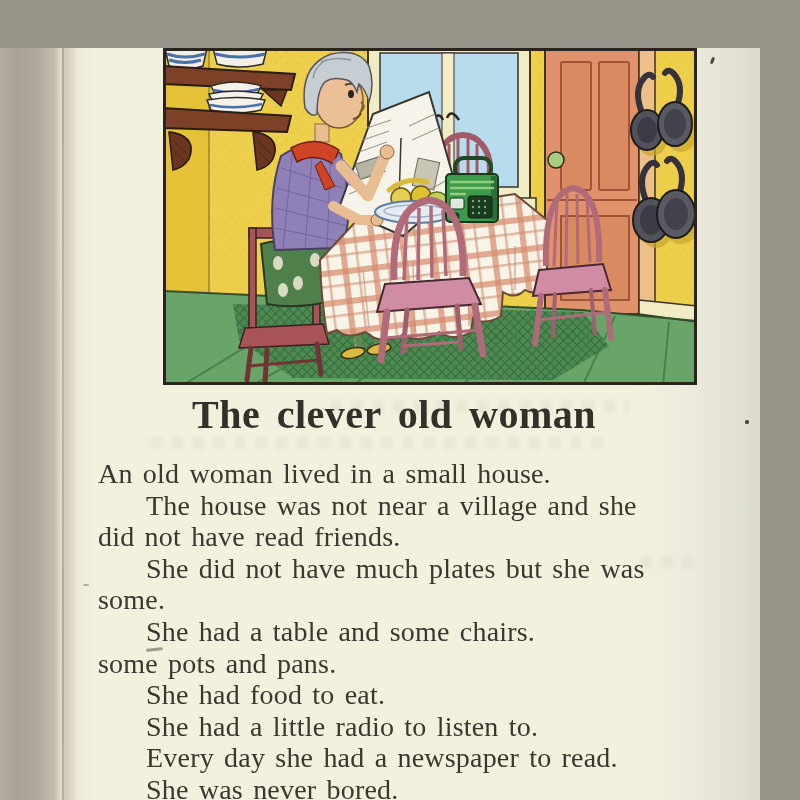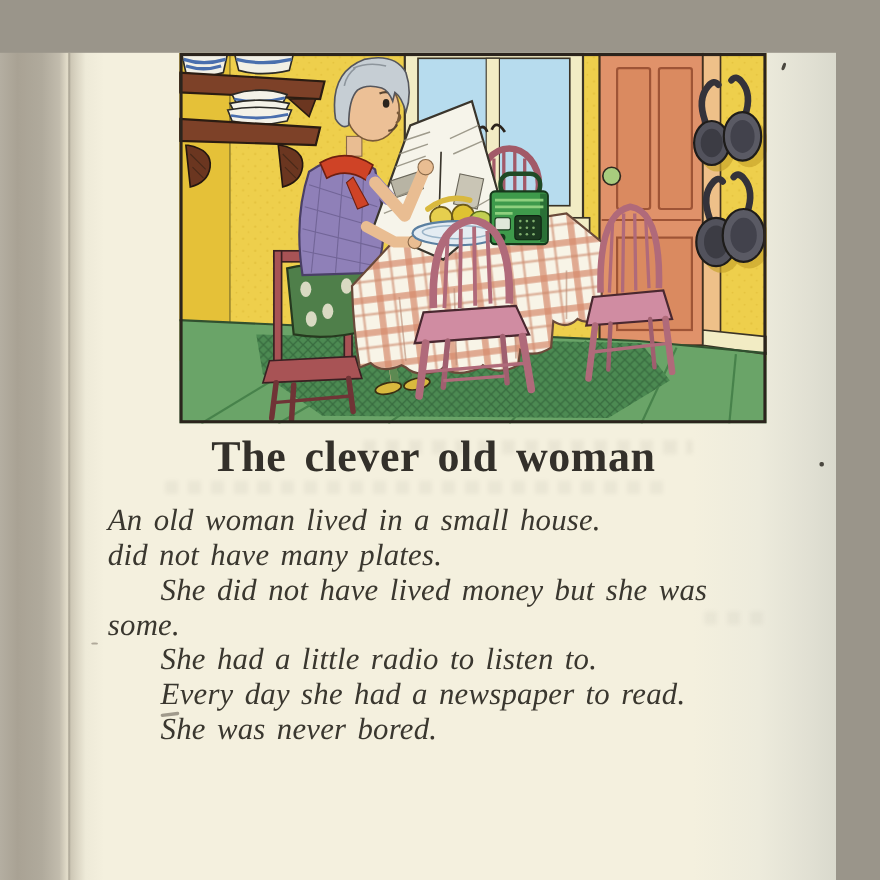"An old woman lived in" .line { font-style: italic -> none }
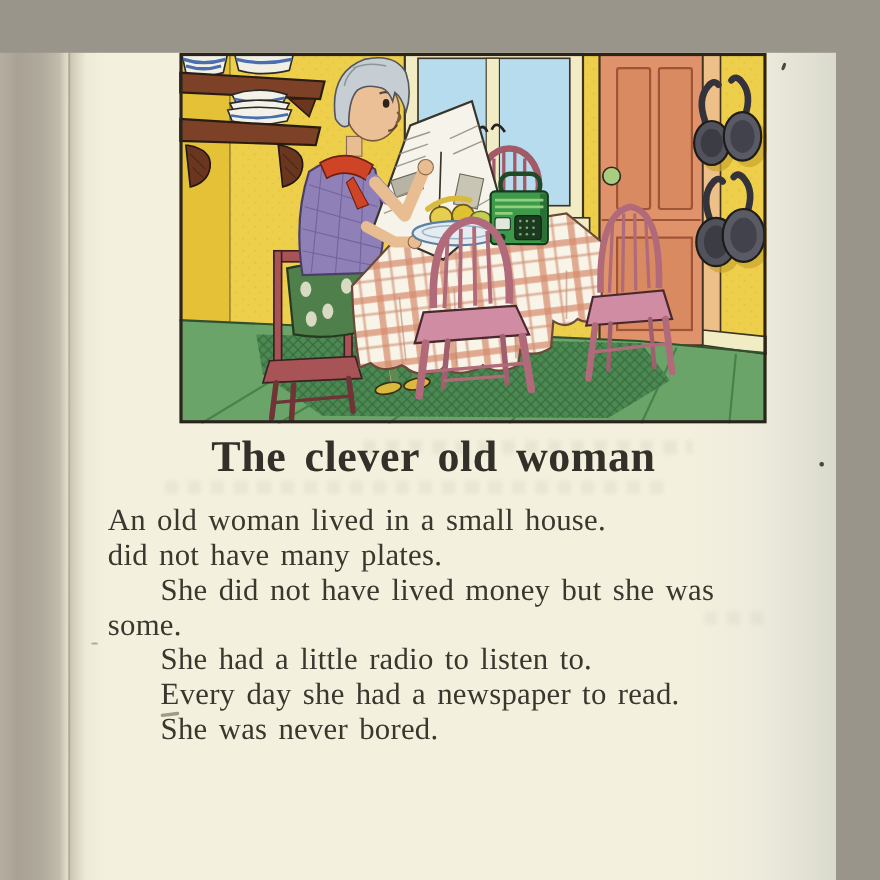"The house was not near" div.line { html: none -> <div>The house was not near a village and she</div> }
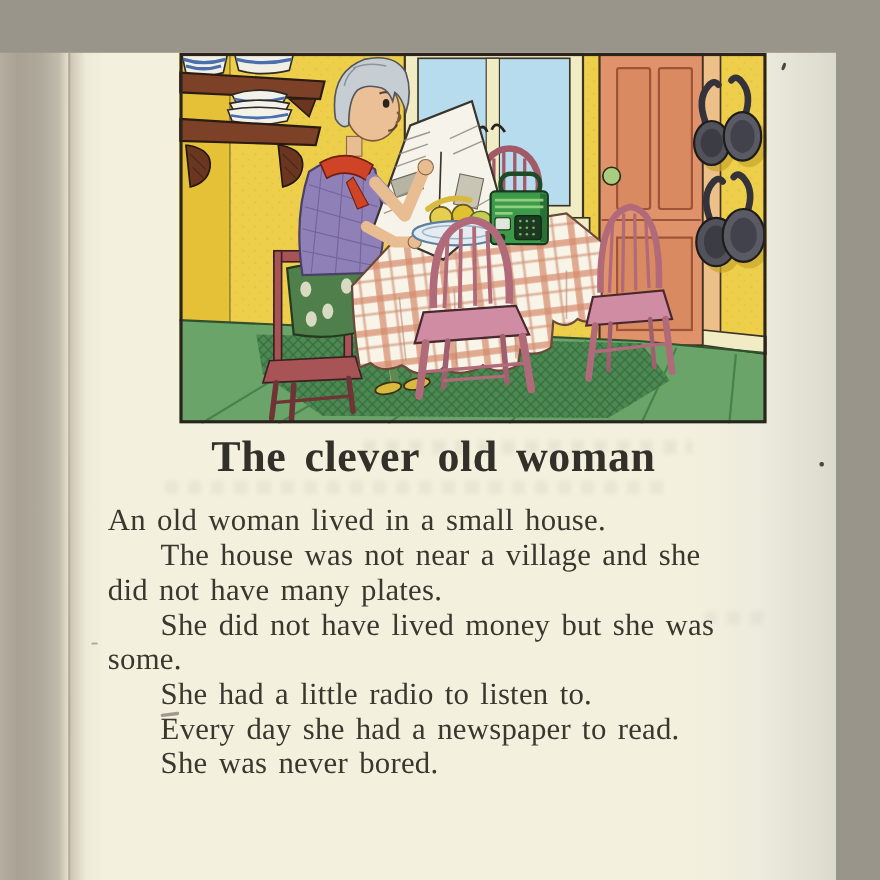"did not have many plates." div.line { text: many plates -> read friends }
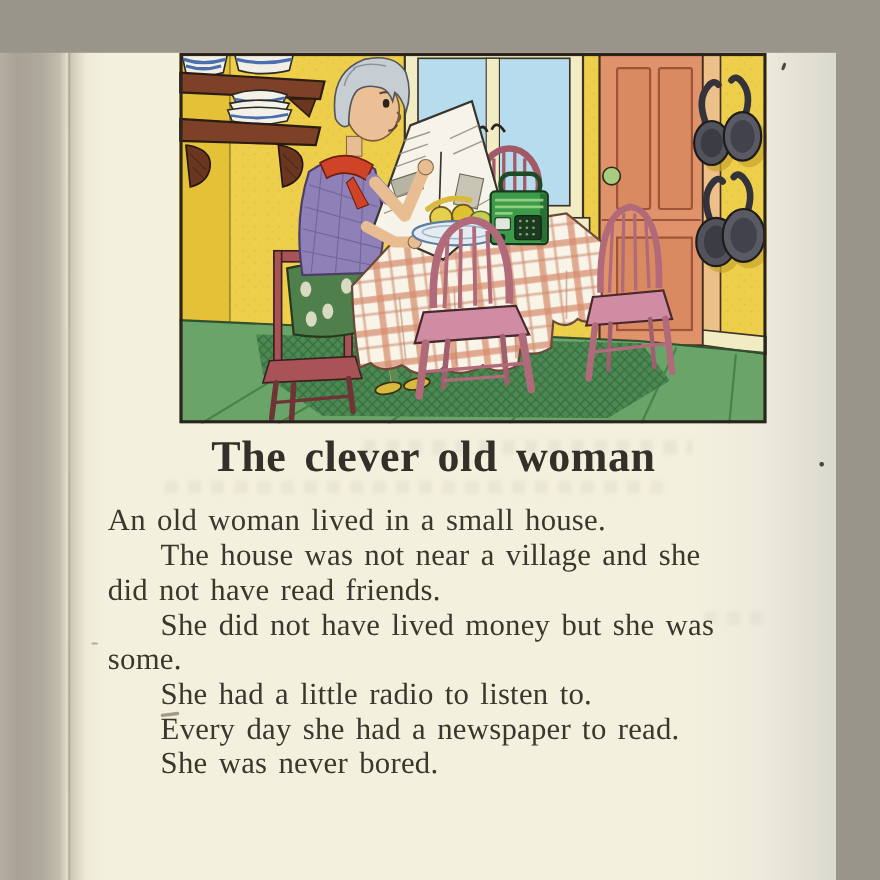"She did not have lived" div.line { text: lived money -> much plates }
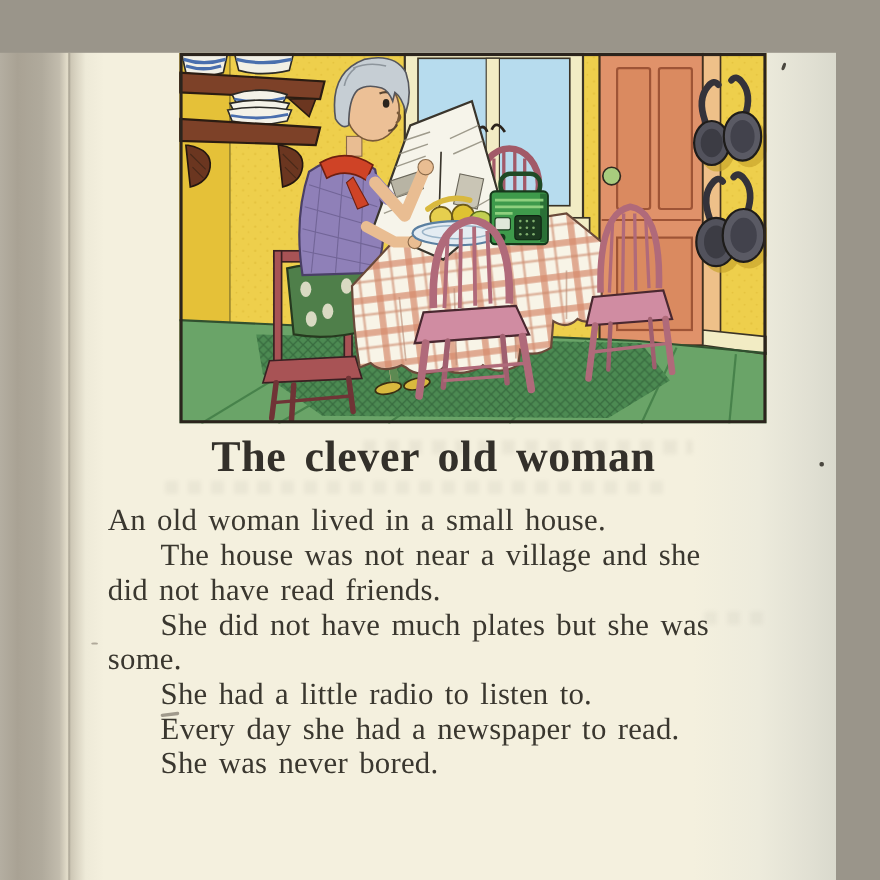"She had a table and" div.line { html: none -> <div>She had a table and some chairs.</div> }
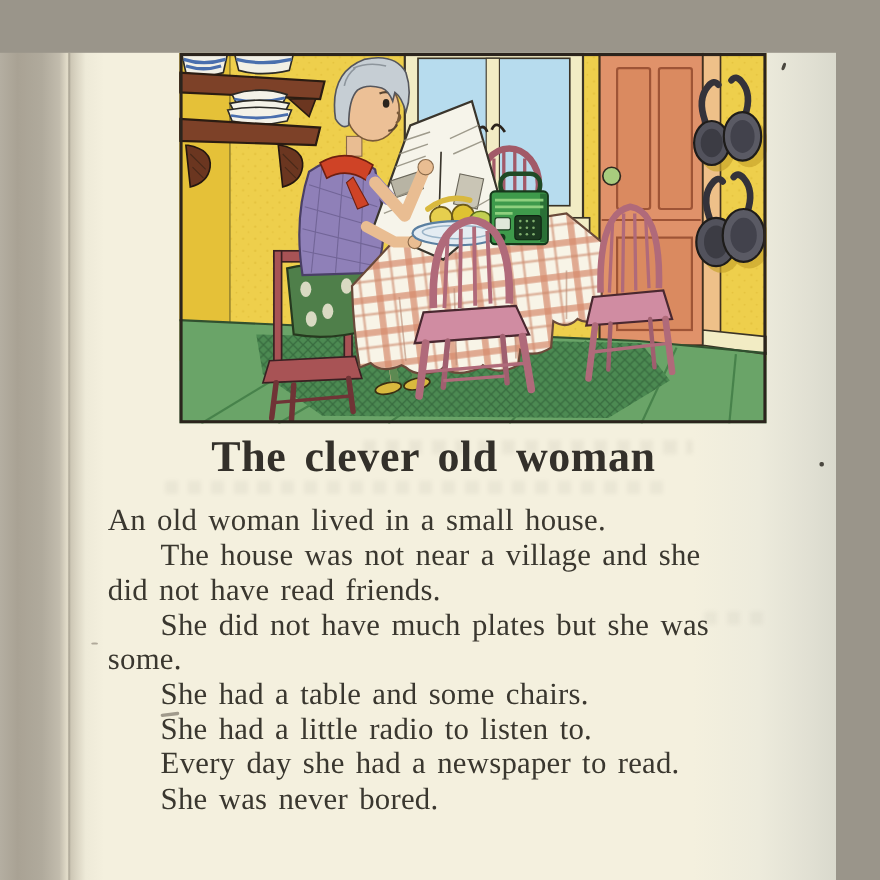"some pots and pans." div.line { html: none -> <div>some pots and pans.</div> }
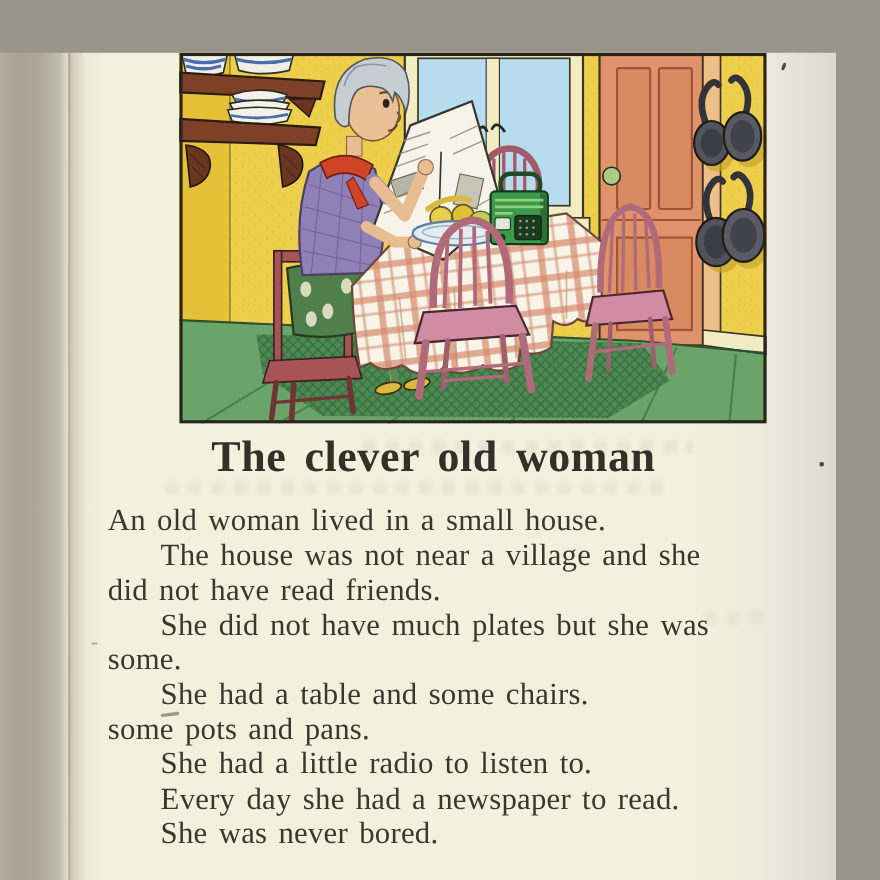"She had food to eat." div.line { html: none -> <div>She had food to eat.</div> }
